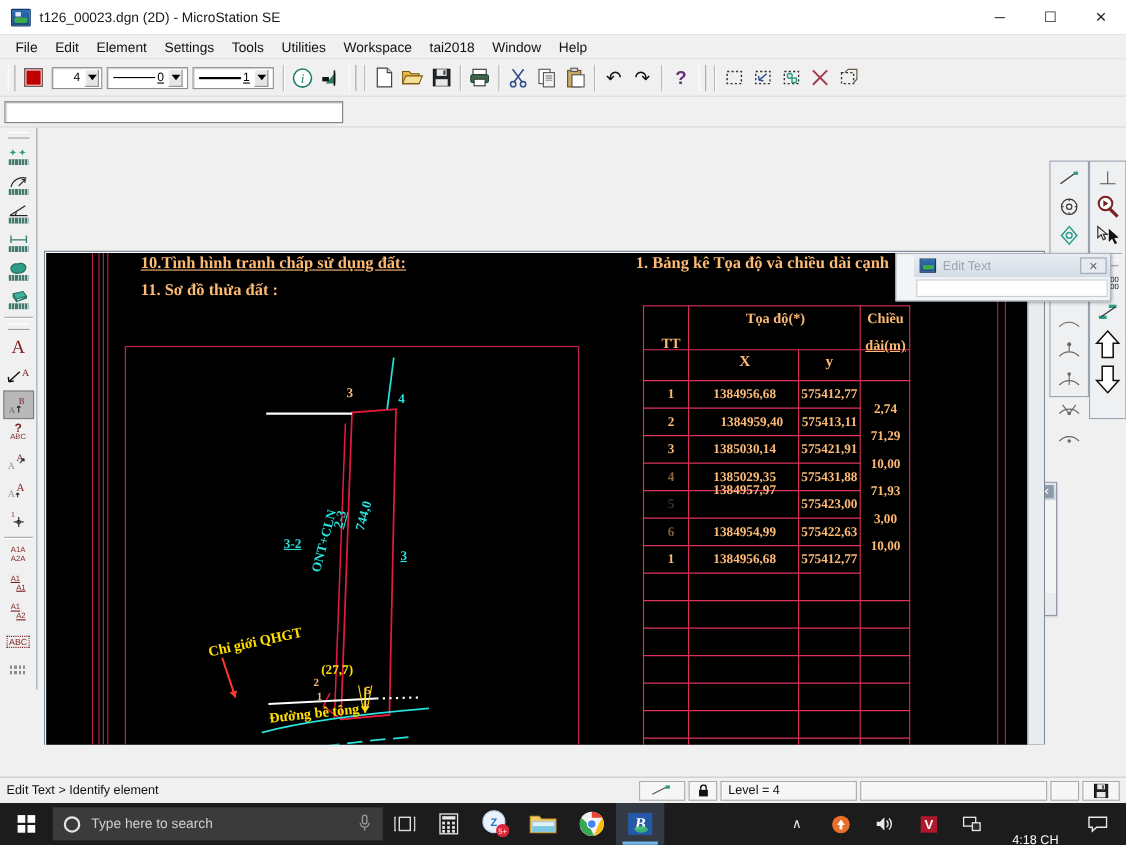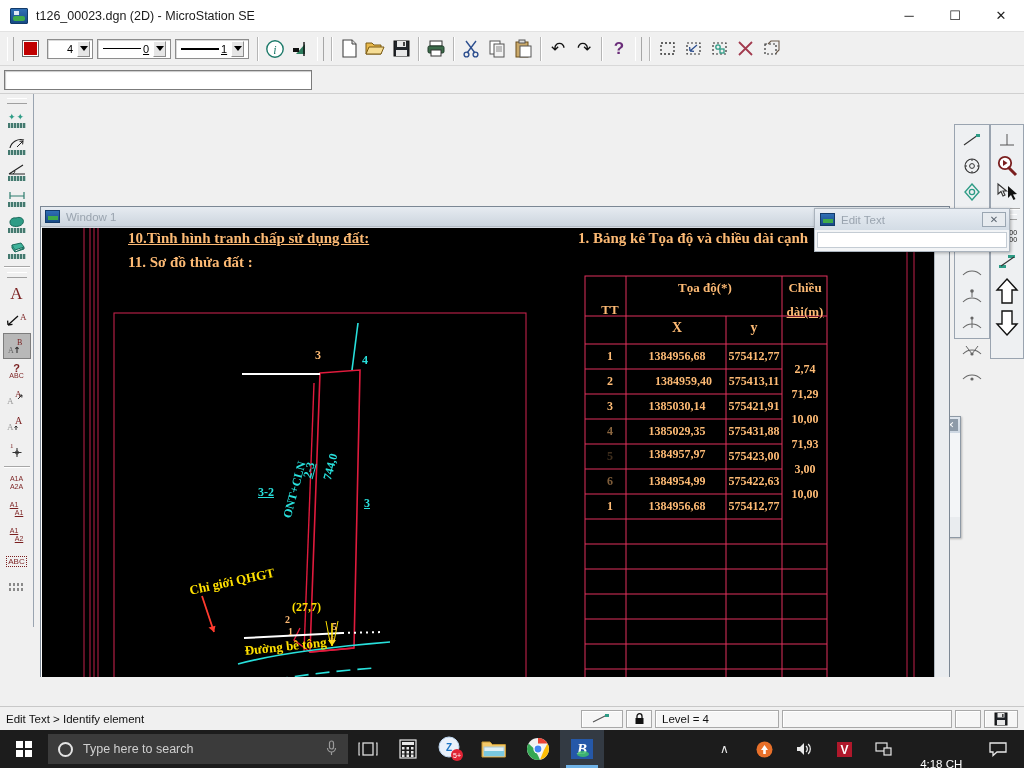"File" div.menubar { html: none -> <div> <div>File</div> <div>Edit</div> <div>Element</div> <div>Settings</div> <div>Tools</div> <div>Utilities</div> <div>Workspace</div> <div>tai2018</div> <div>Window</div> <div>Help</div> </div> }
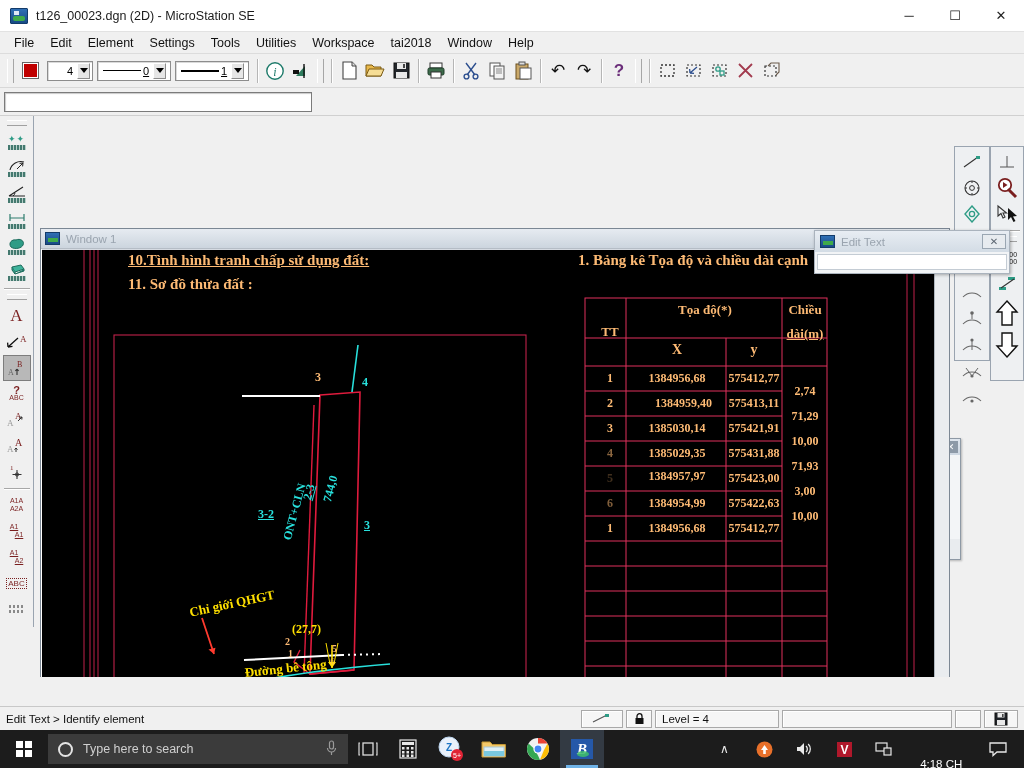"Window 1" div.vtitle { html: <div> <div></div> <span>Window 1</span> </div> -> none }
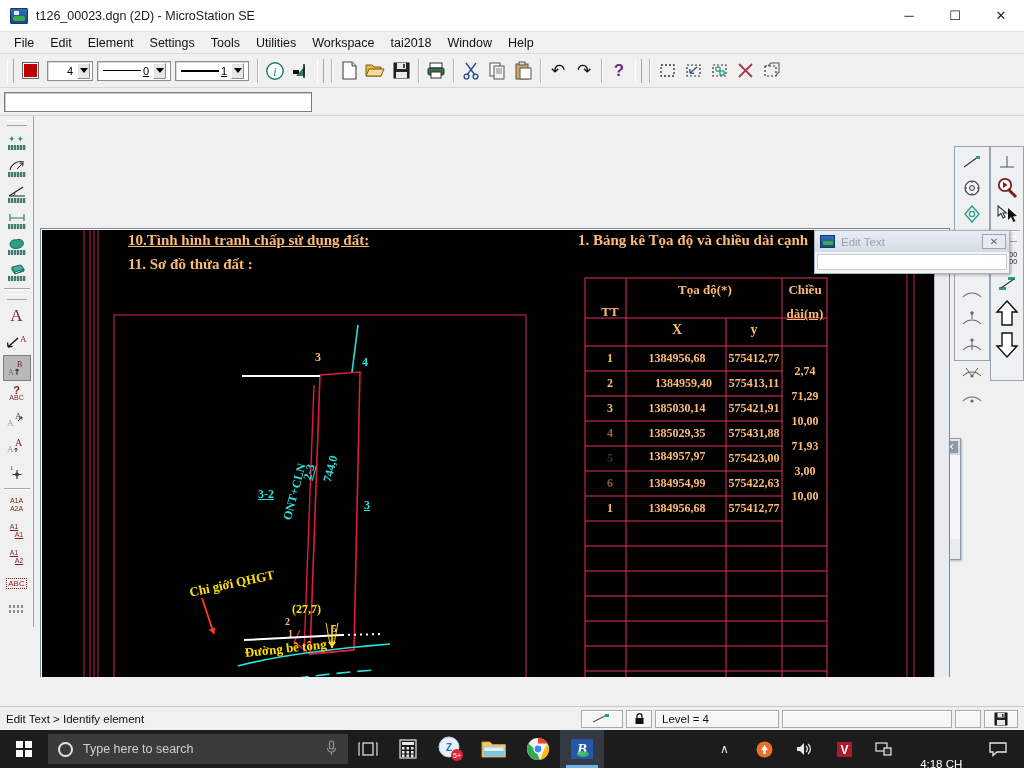"Edit Text" .dlg { padding-left: none -> 16px }
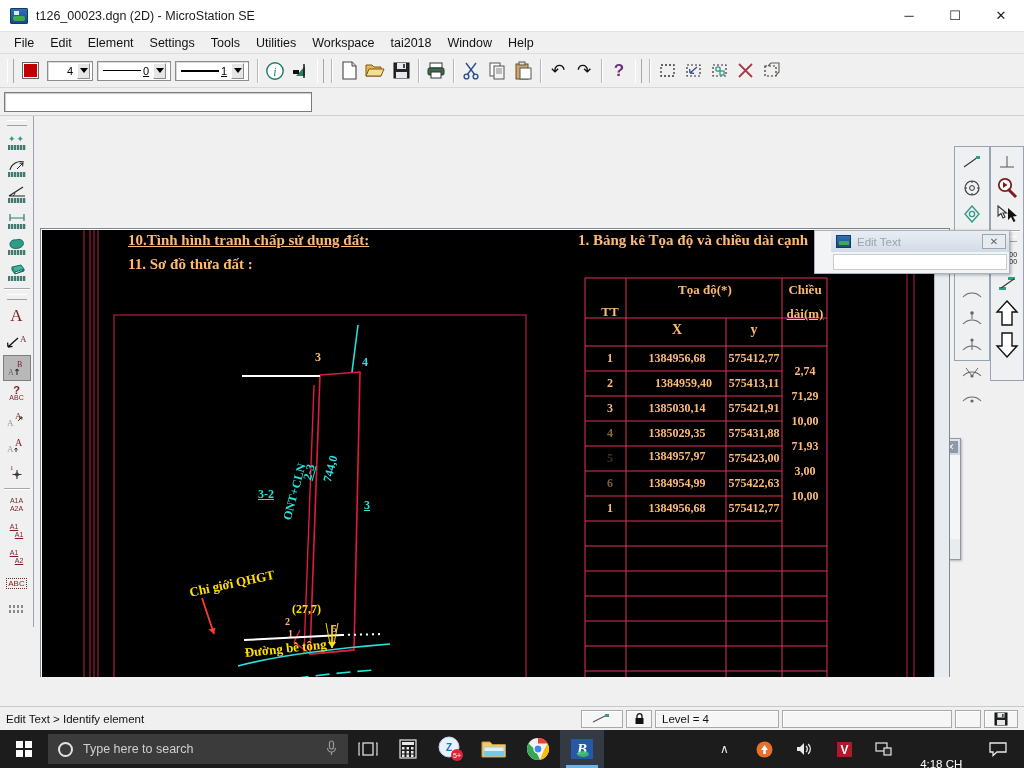"1384957,97" div.cadtxt { top: 219px -> 208px }
